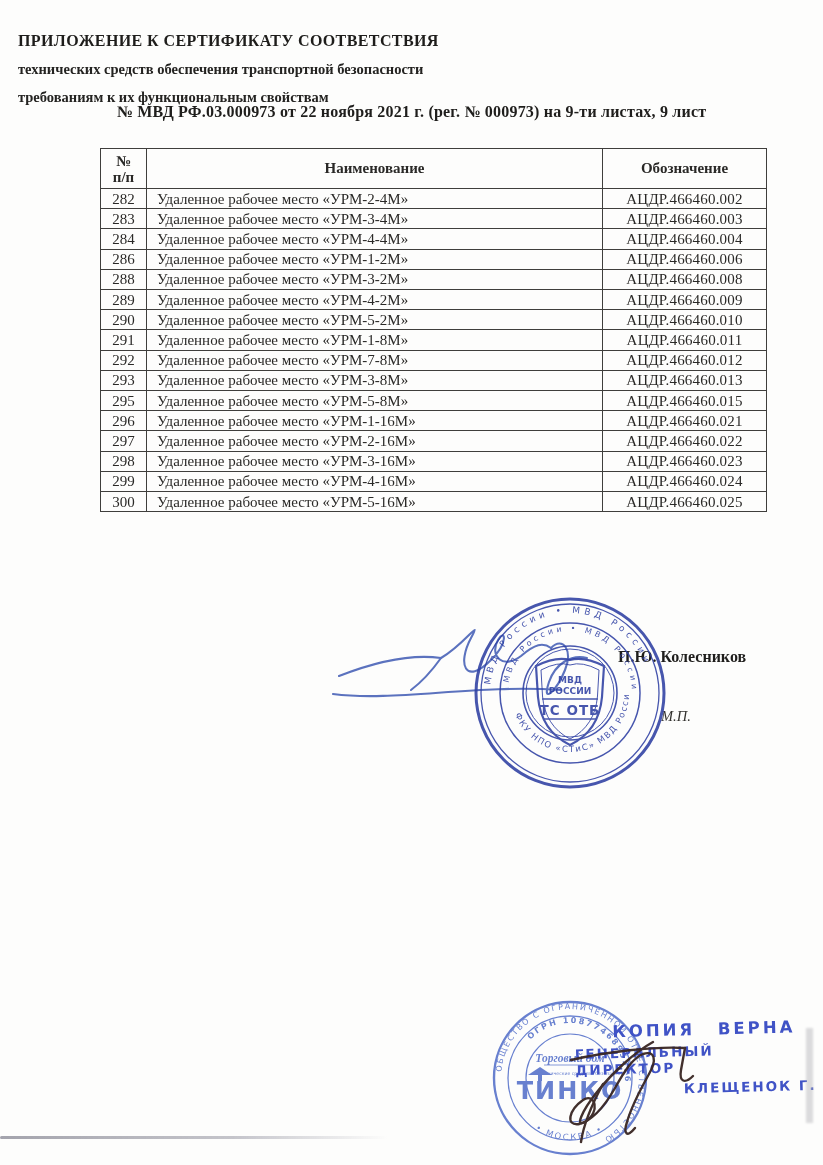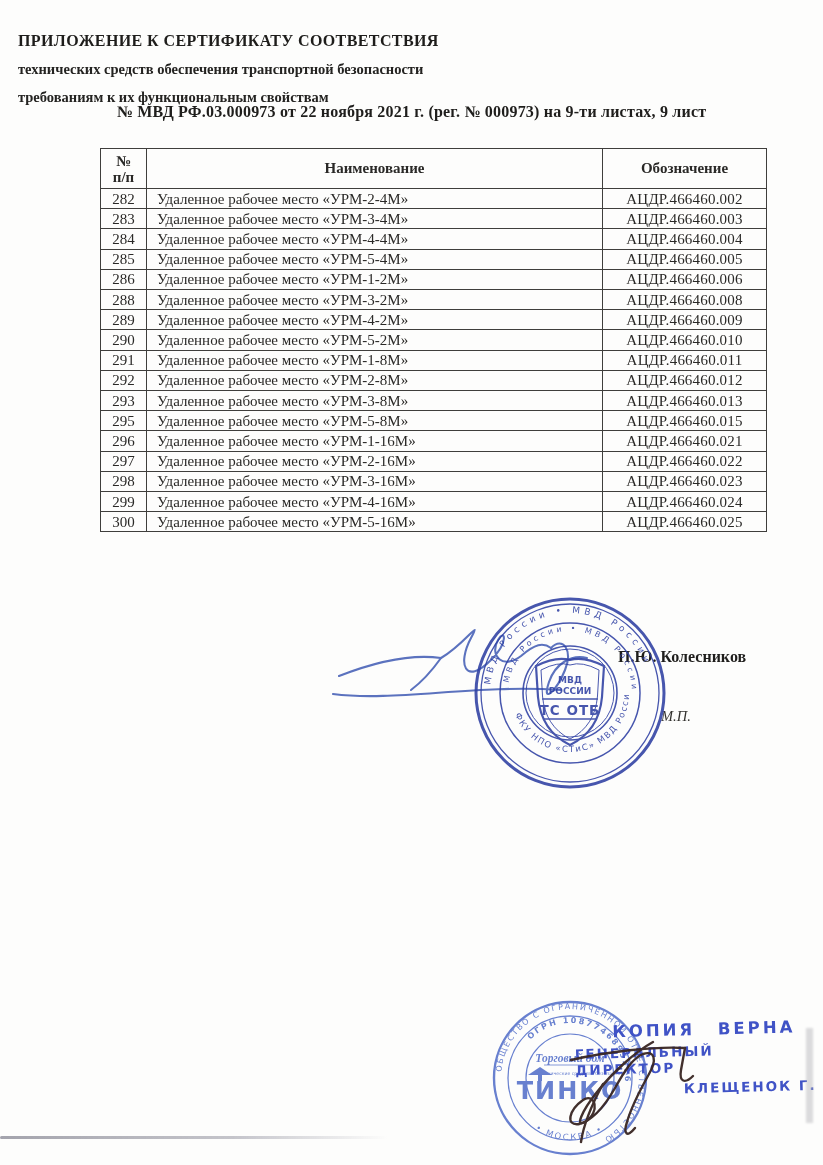"285" tr { html: <tr> <td>285</td> <td>Удаленное рабочее место «УРМ-5-4М»</td> <td>АЦДР.466460.005</td> </tr> -> none }
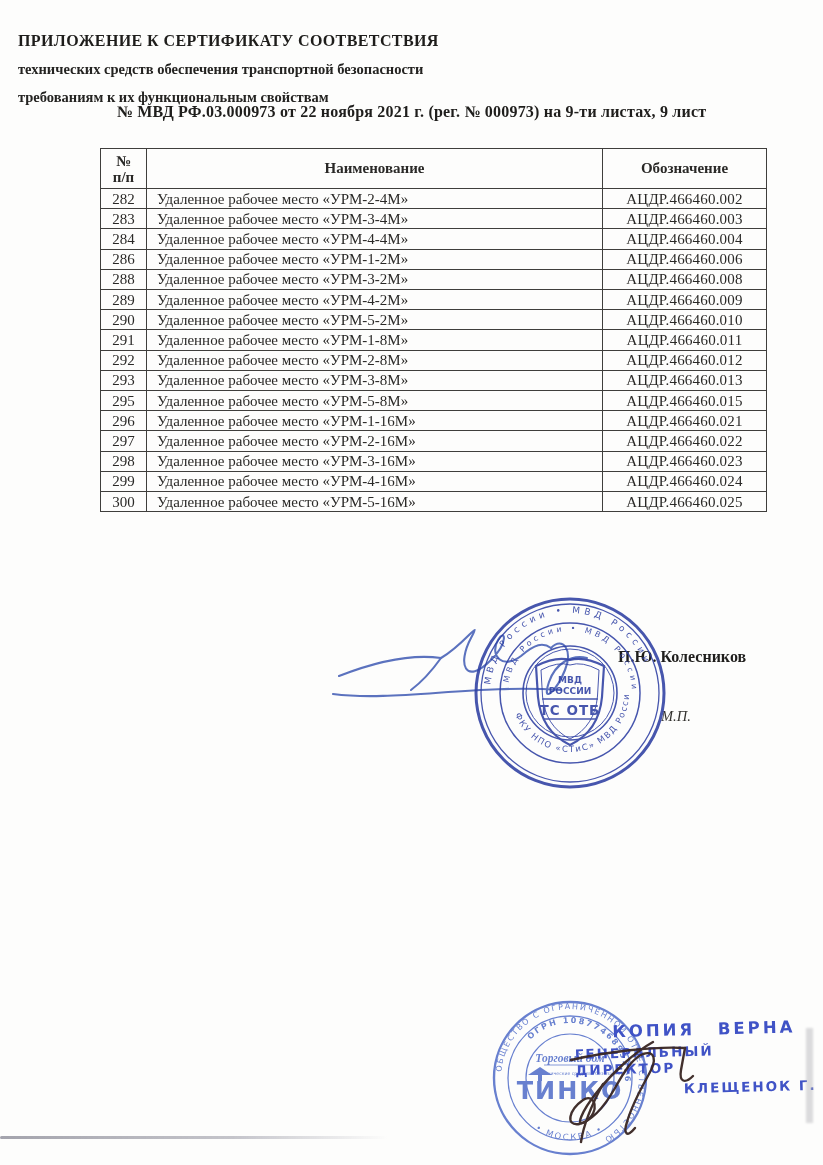"Удаленное рабочее место «УРМ-2-8М»" td.col-name { text: УРМ-2-8М -> УРМ-7-8М }
